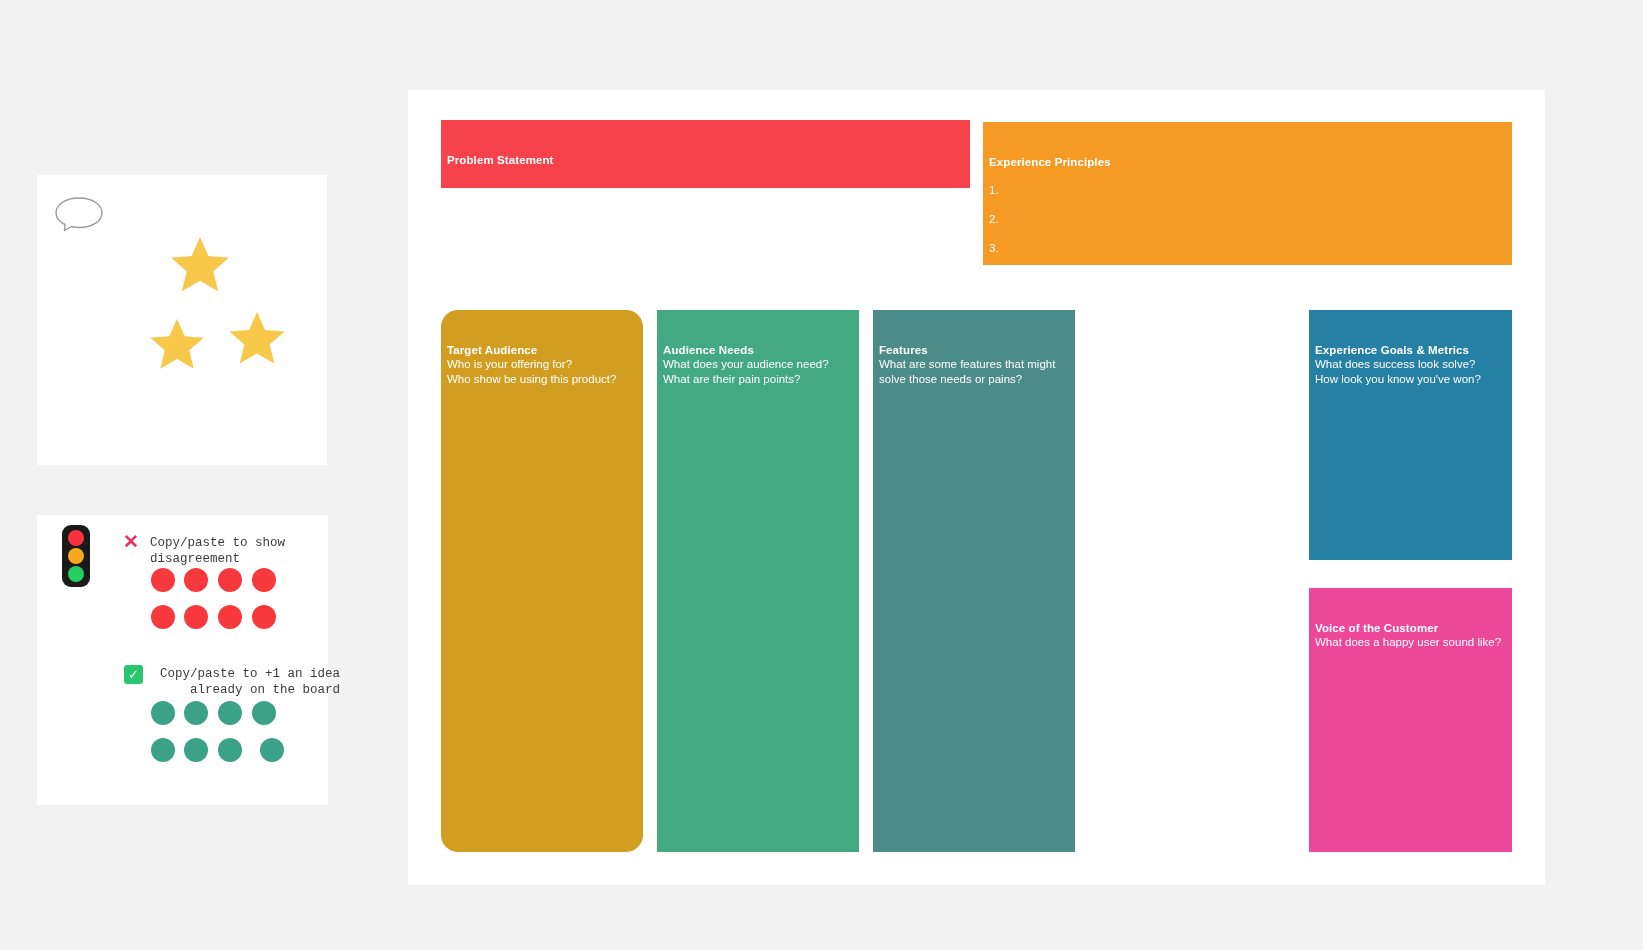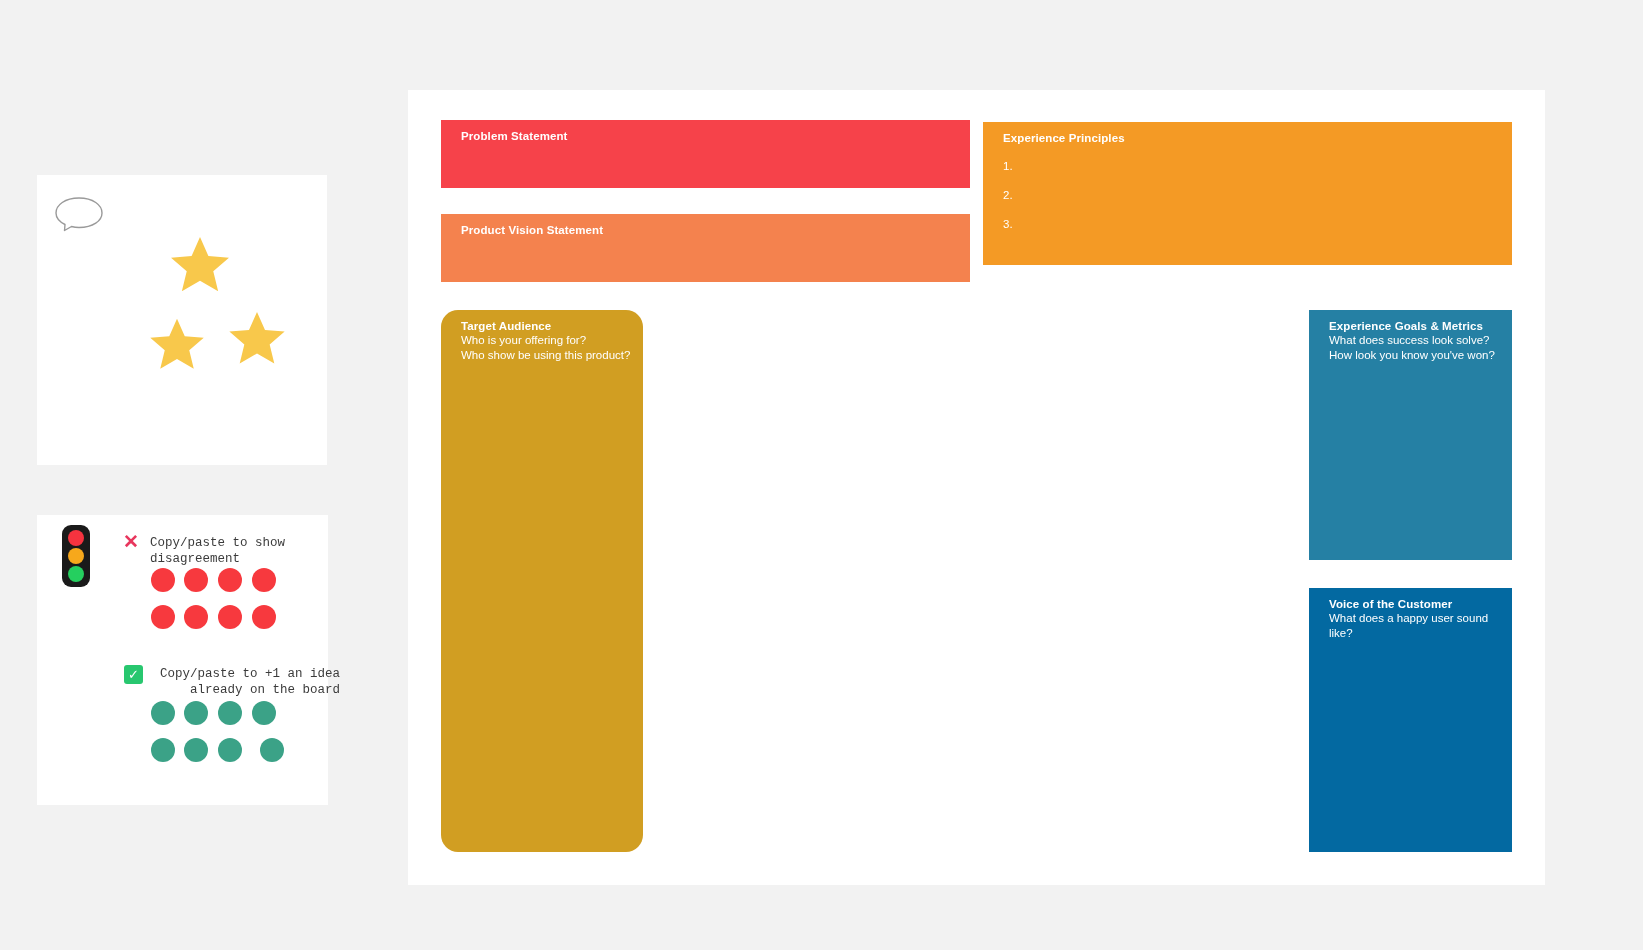"Problem Statement" .panel-inner { margin-top: none -> 24px; padding: 9px 10px 10px 20px -> 9px 10px 10px 6px }
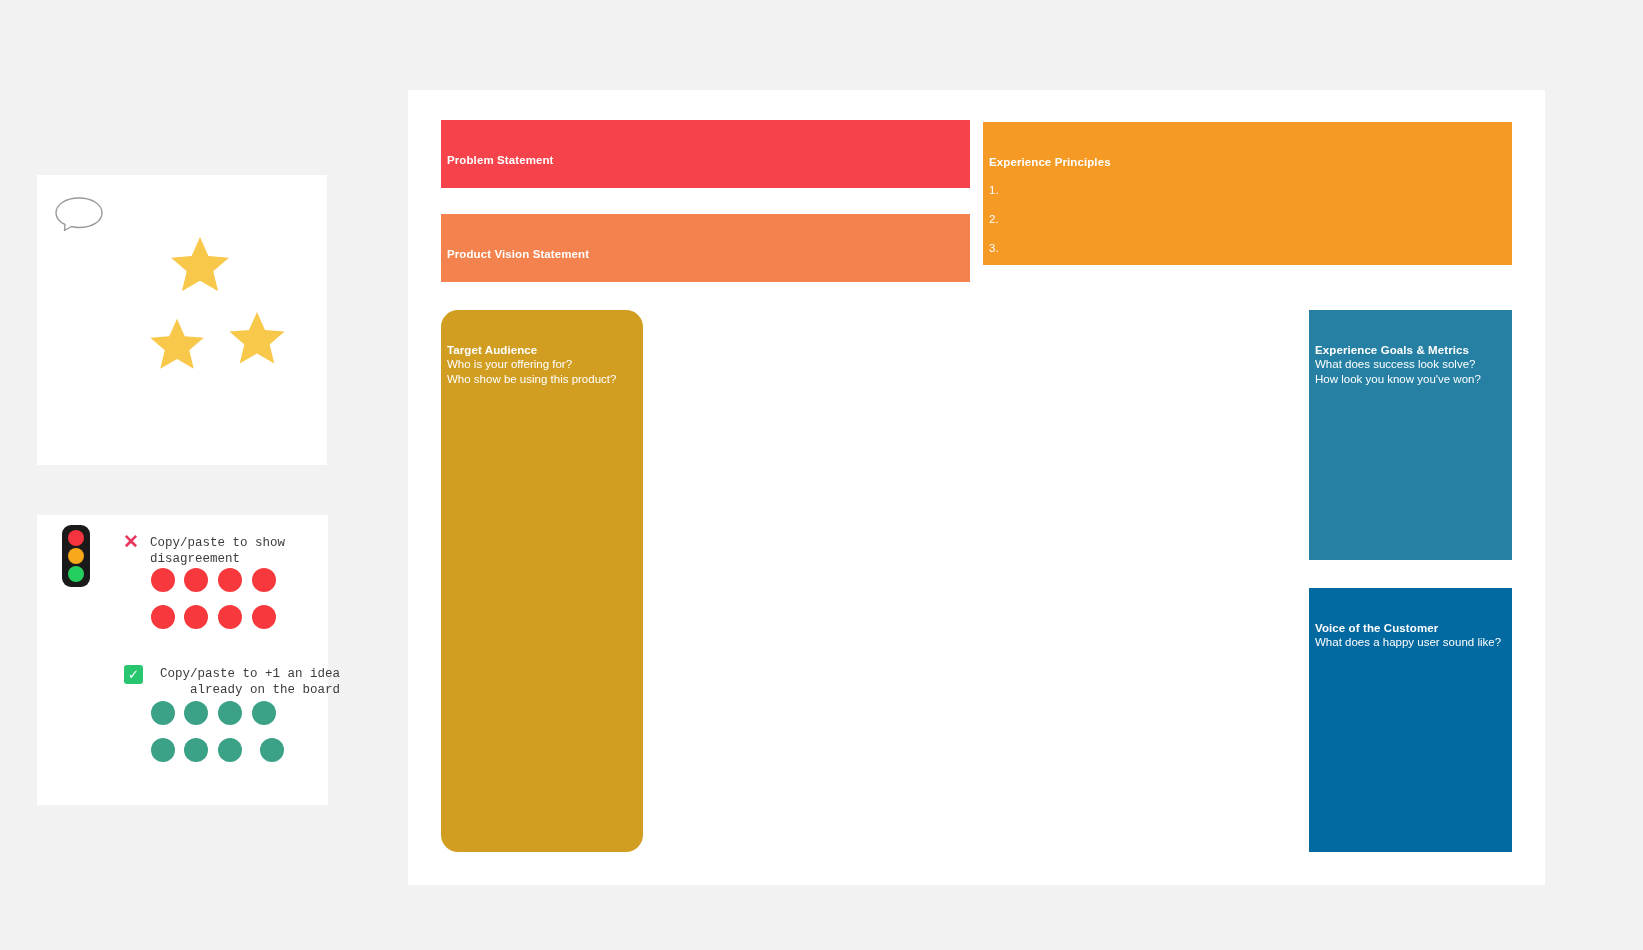"Product Vision Statement" div.panel { html: <div> <div> <div>Product Vision Statement</div> </div> </div> -> none }
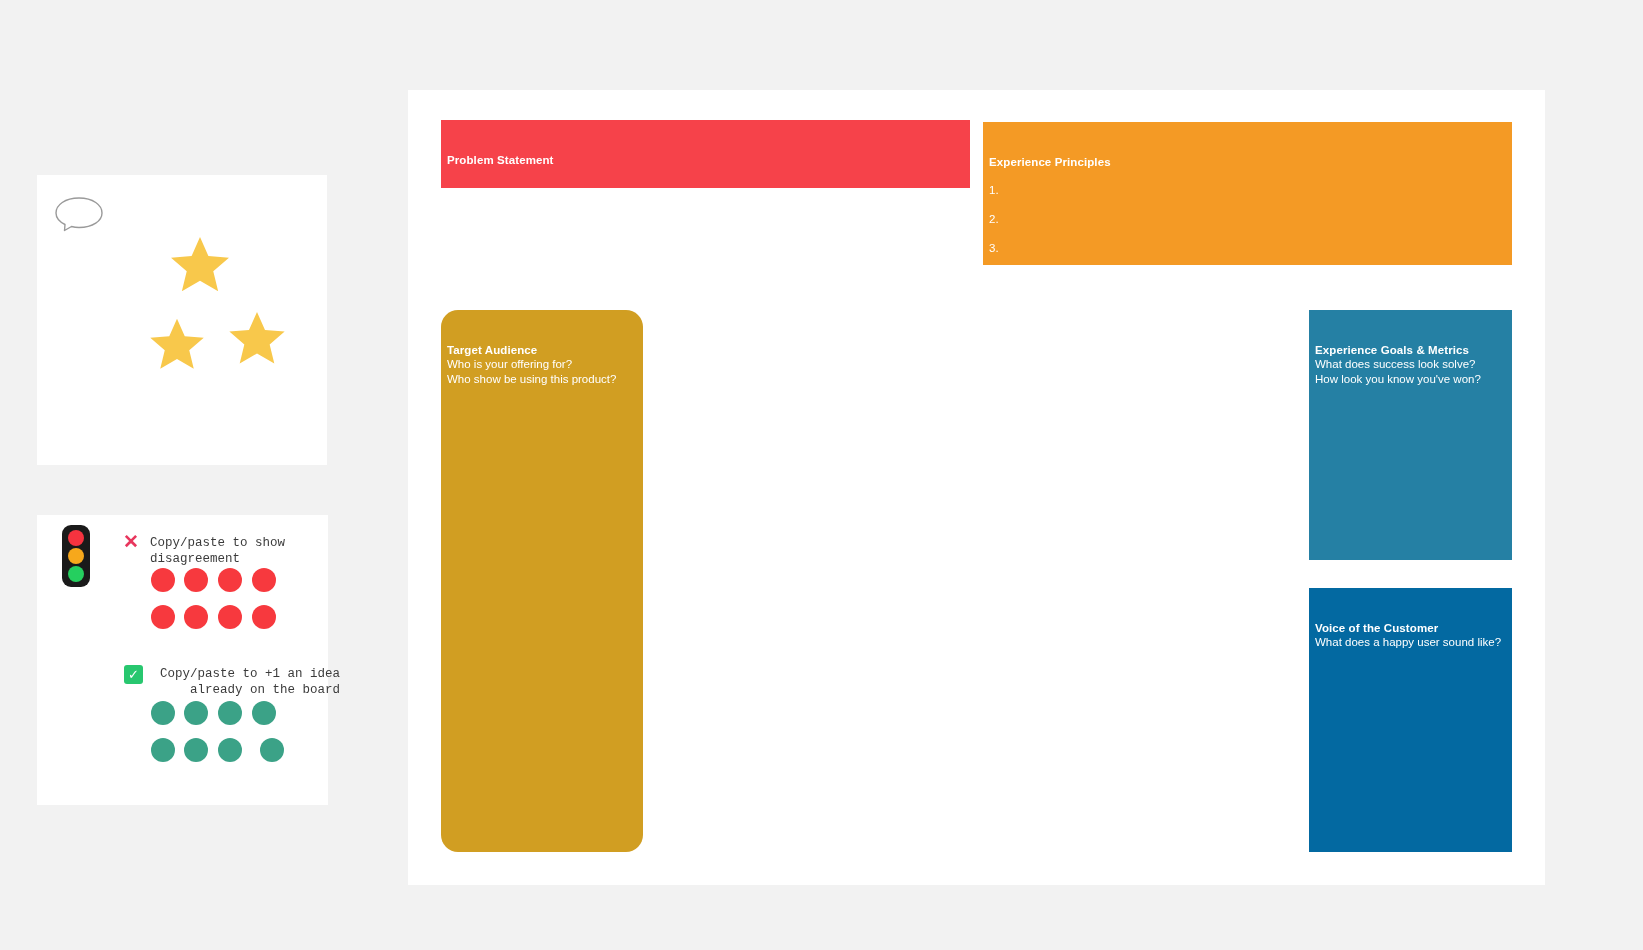"Audience Needs" div.panel { html: none -> <div> <div> <div>Audience Needs</div> <div>What does your audience need?</div> <div>What are their pain points?</div> </div> </div> }
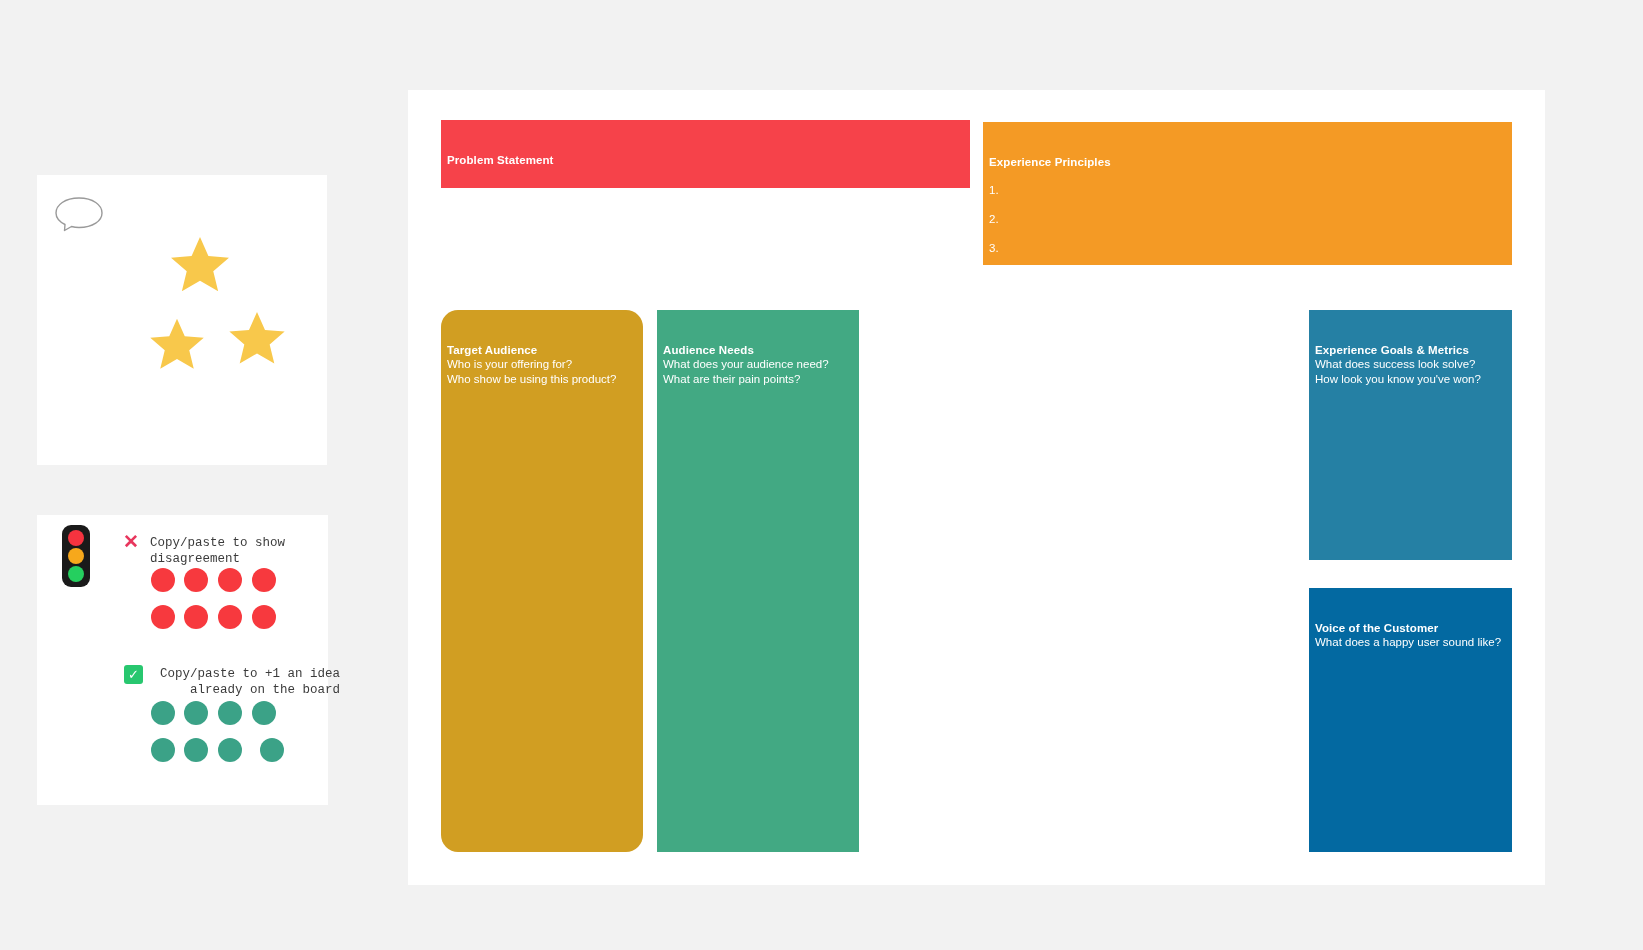"Features" div.panel { html: none -> <div> <div> <div>Features</div> <div>What are some features that might</div> <div>solve those needs or pains?</div> </div> </div> }
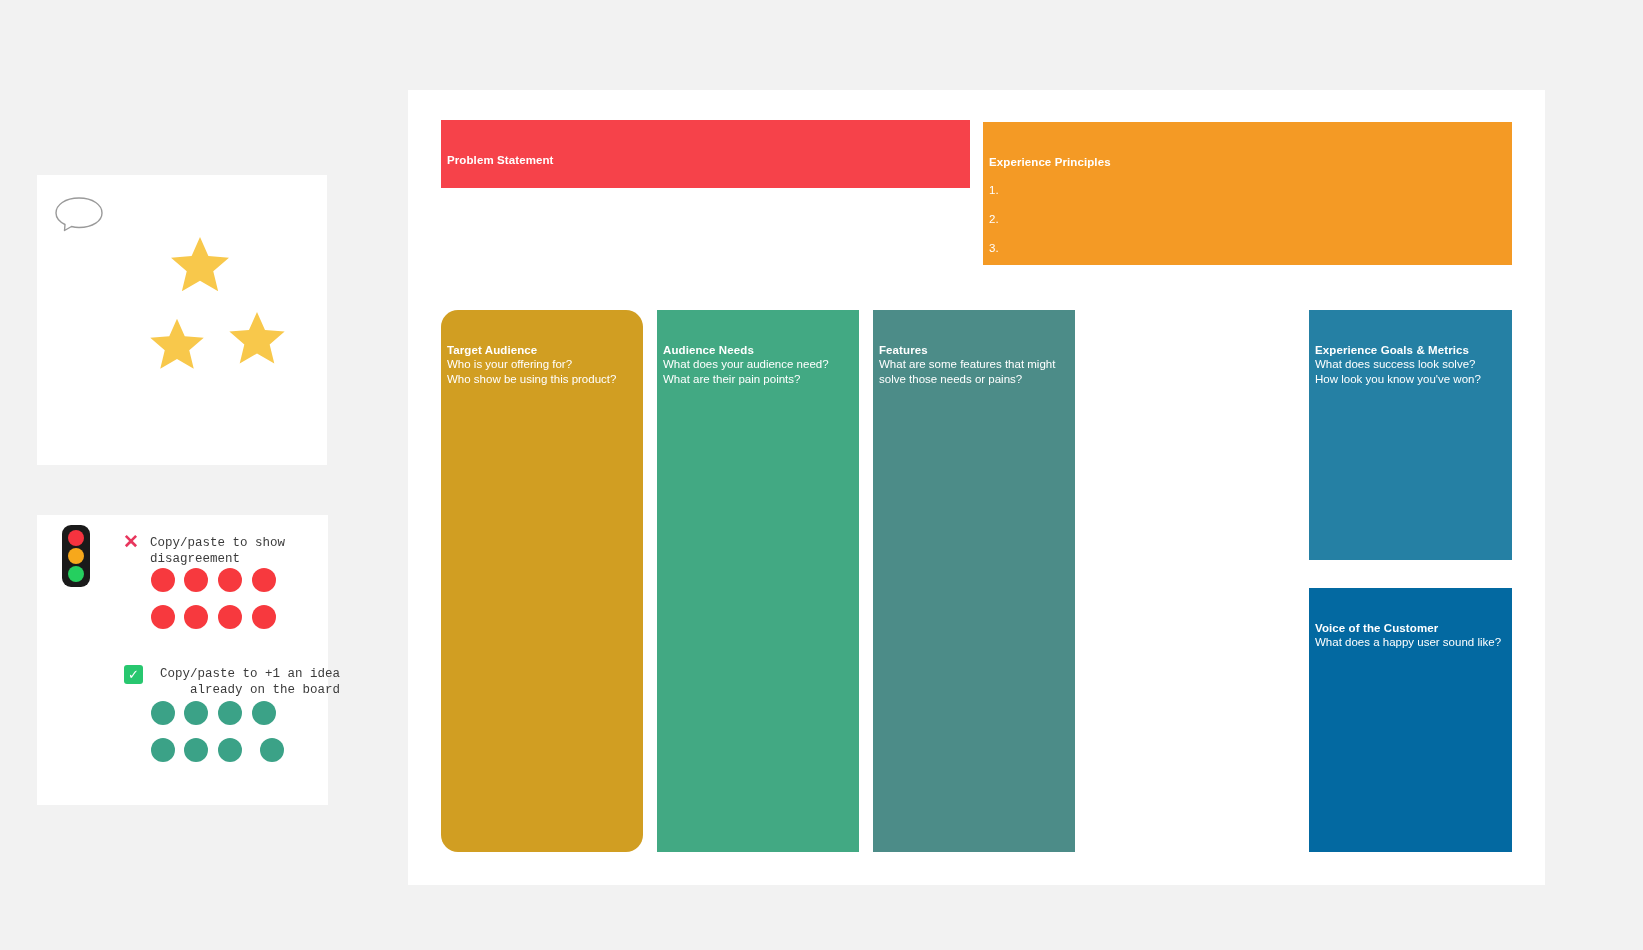"Voice of the Customer" div.panel { background: #0369a1 -> #ec4899 }
